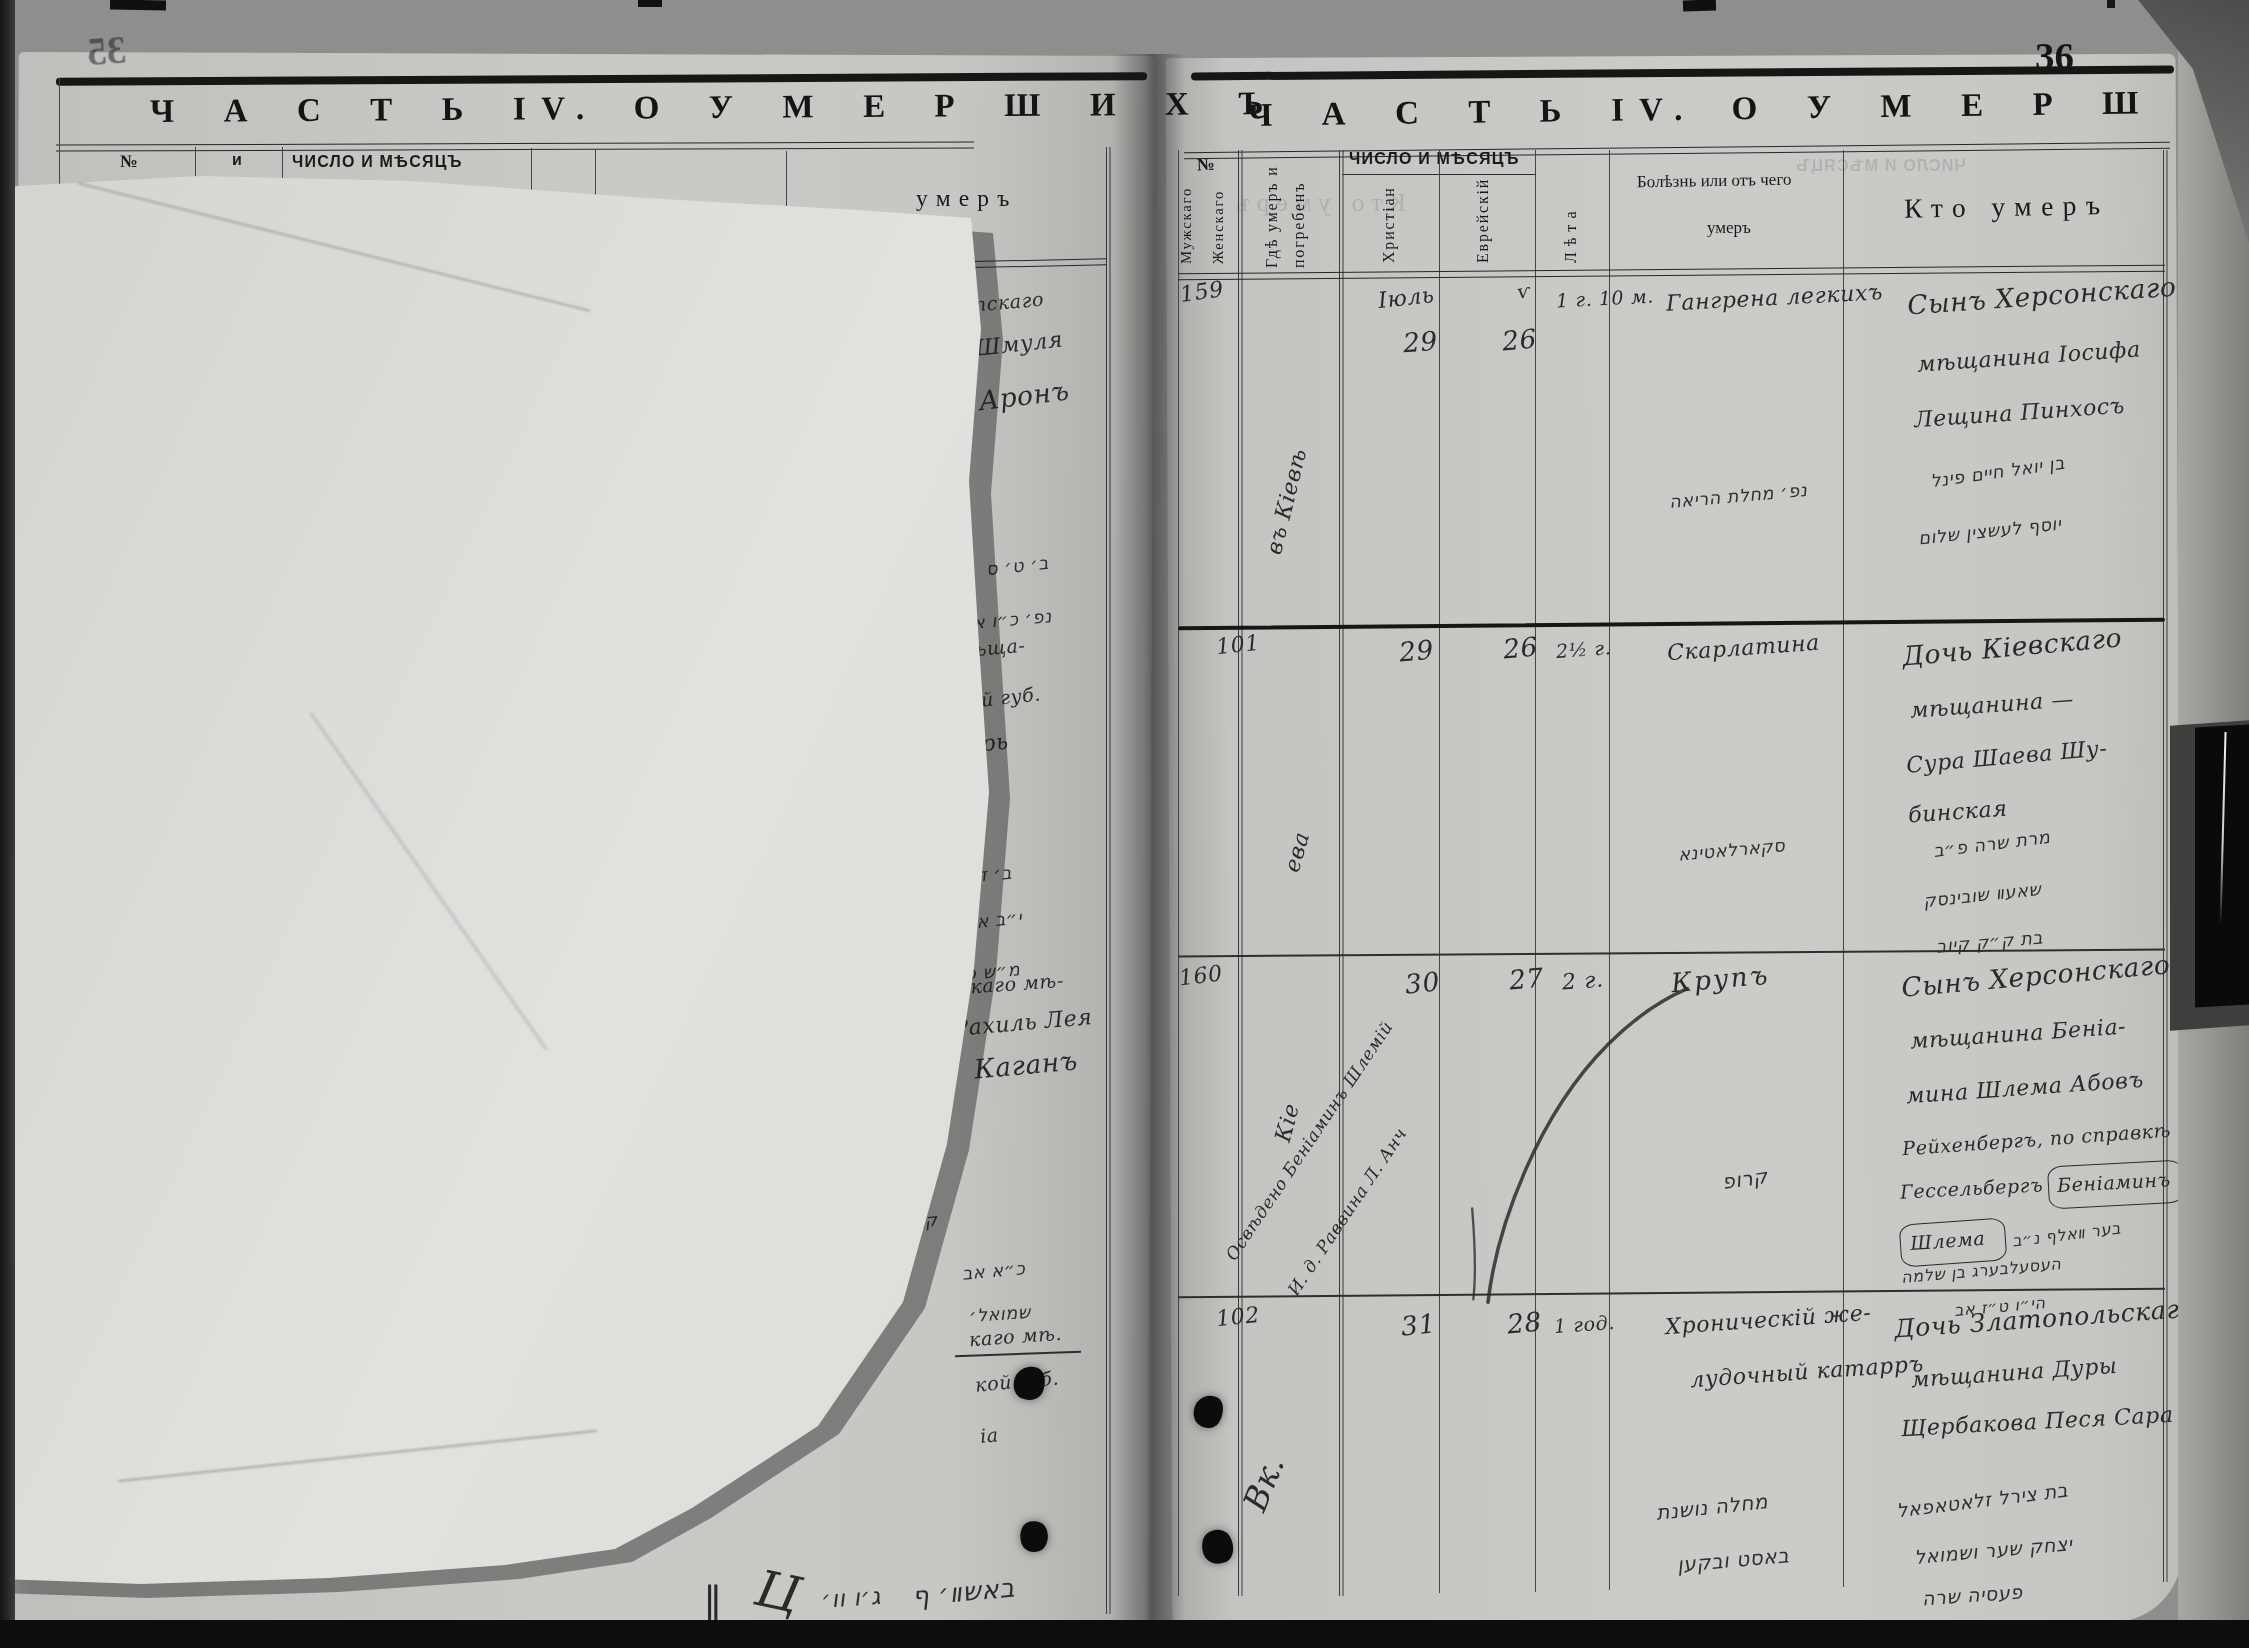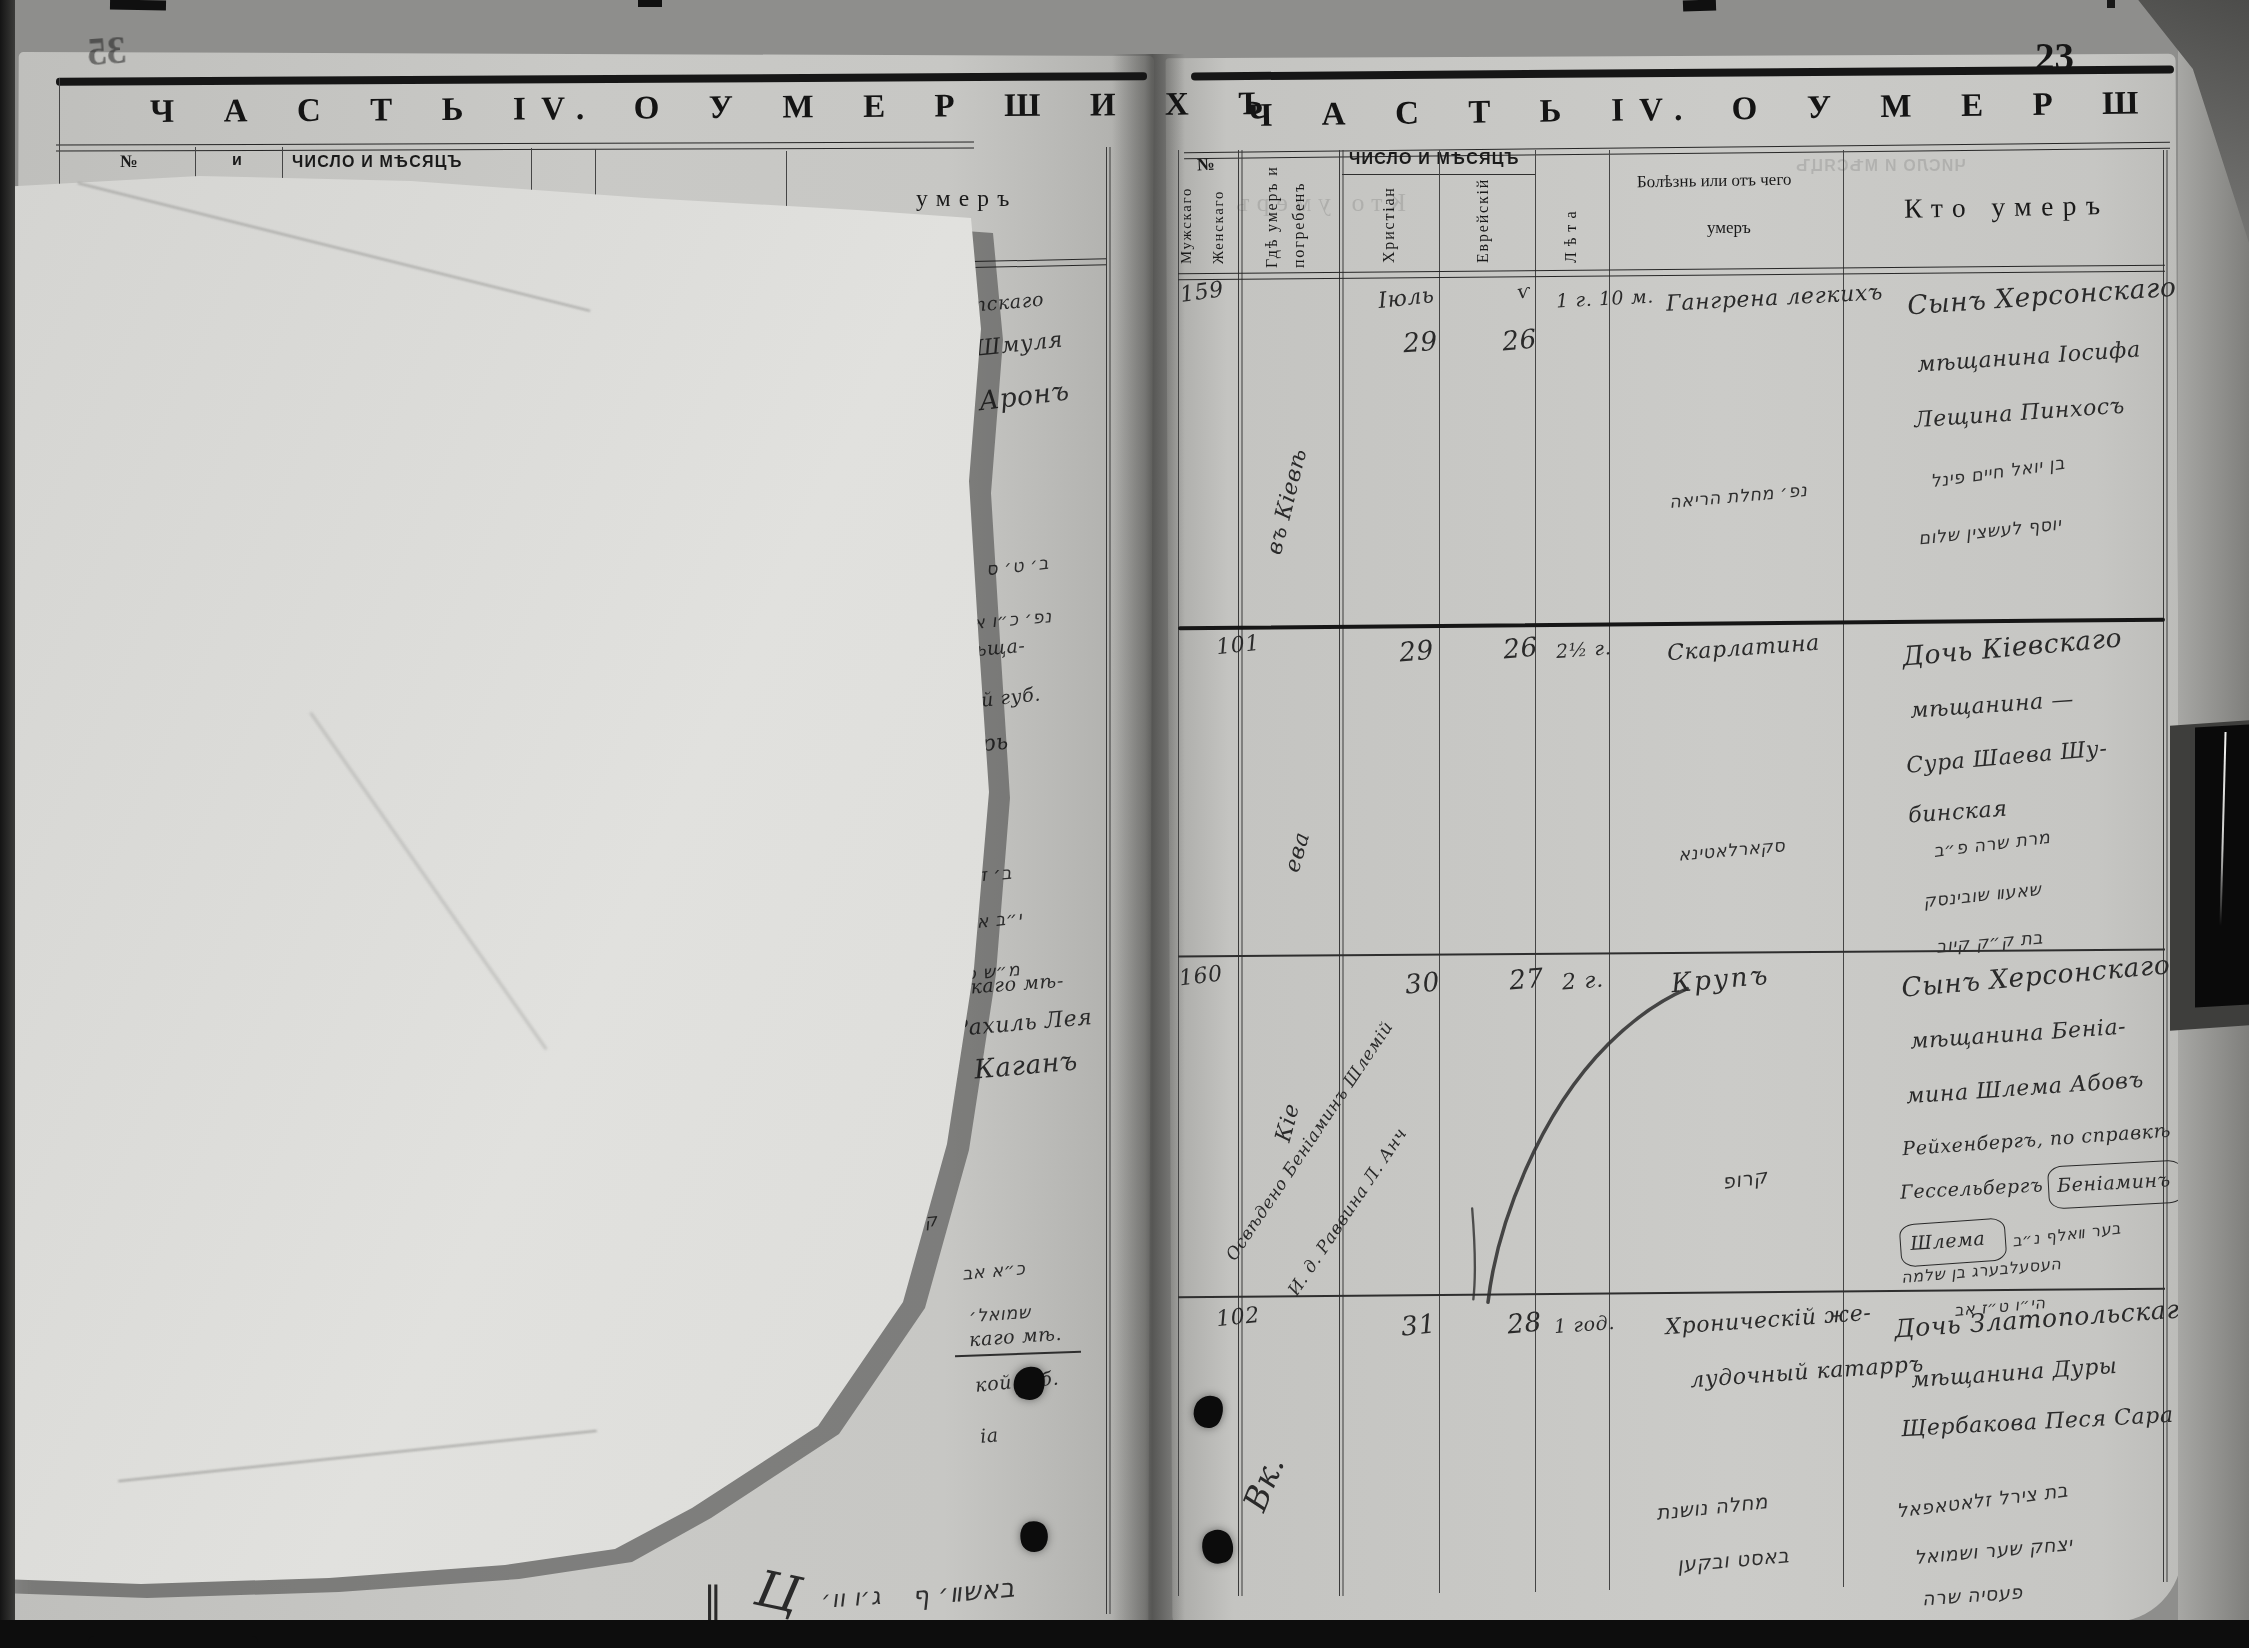"23" div.abs { text: 23 -> 36 }
